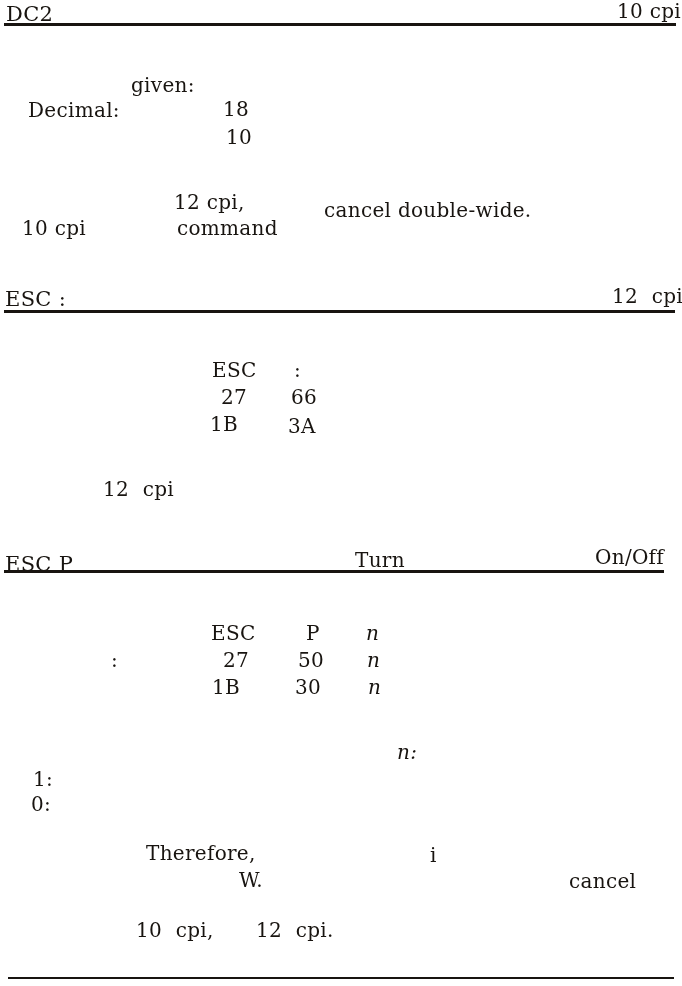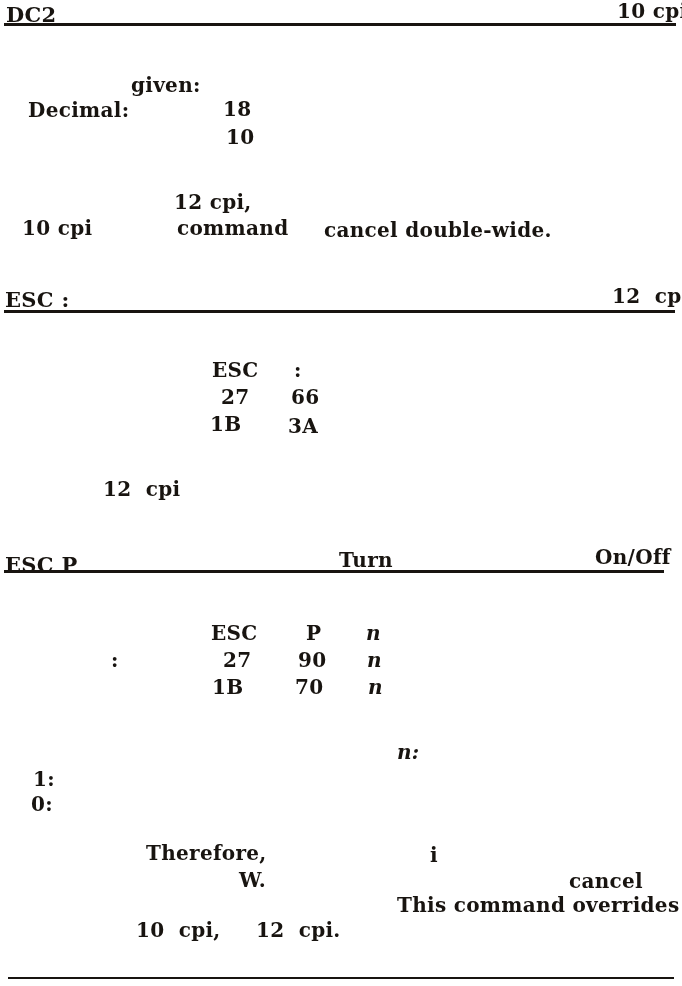"DC2" .t { font-weight: 700 -> 400 }
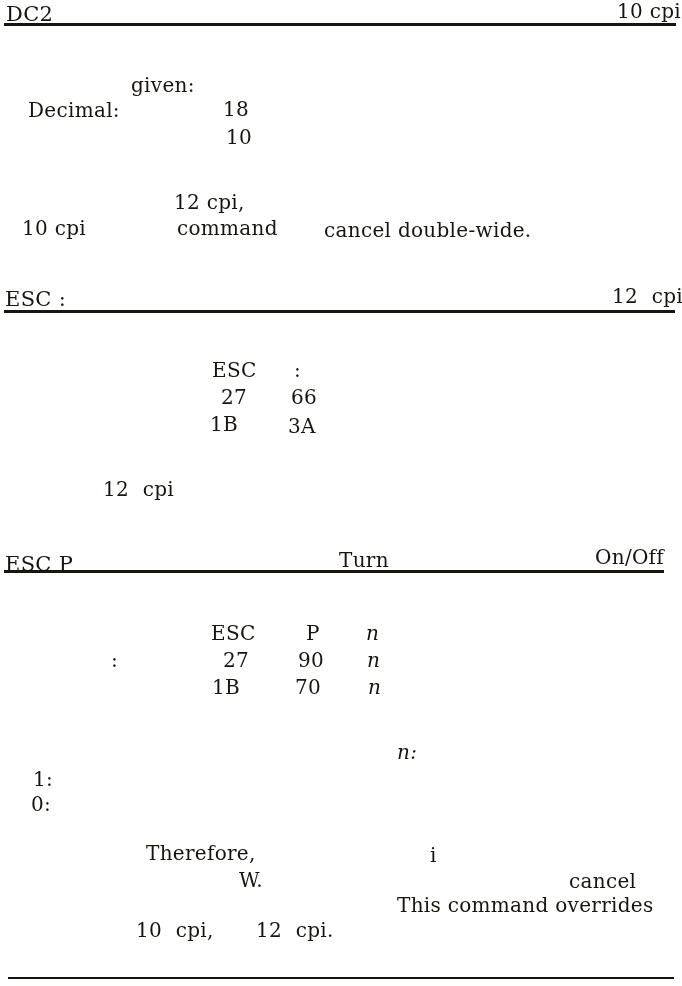"cancel double-wide." span.t { top: 220px -> 200px }
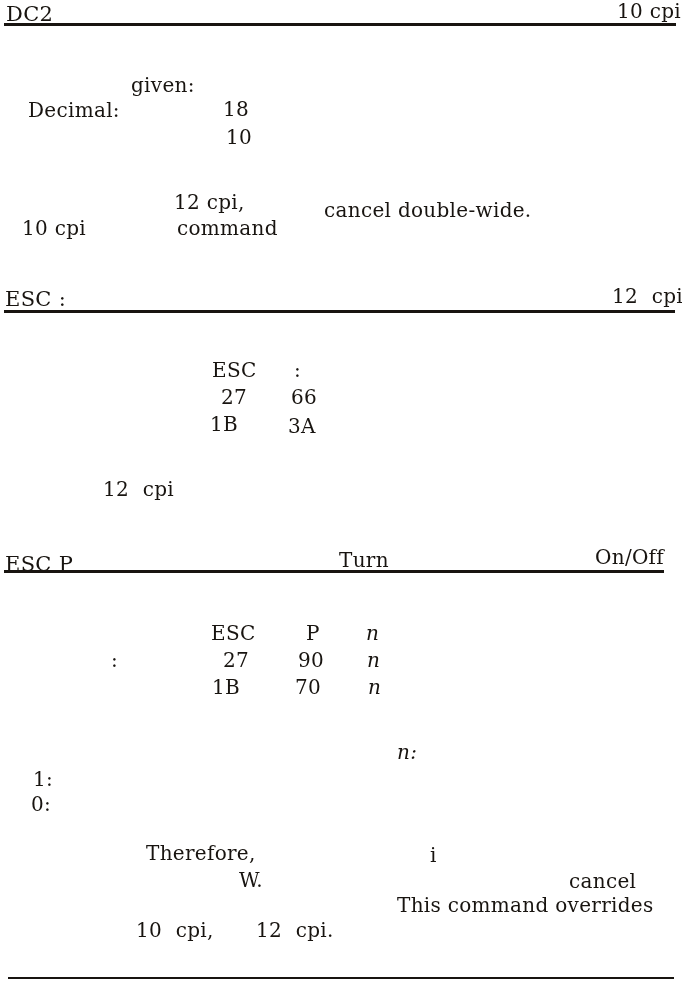"Turn" span.t { left: 339px -> 355px }
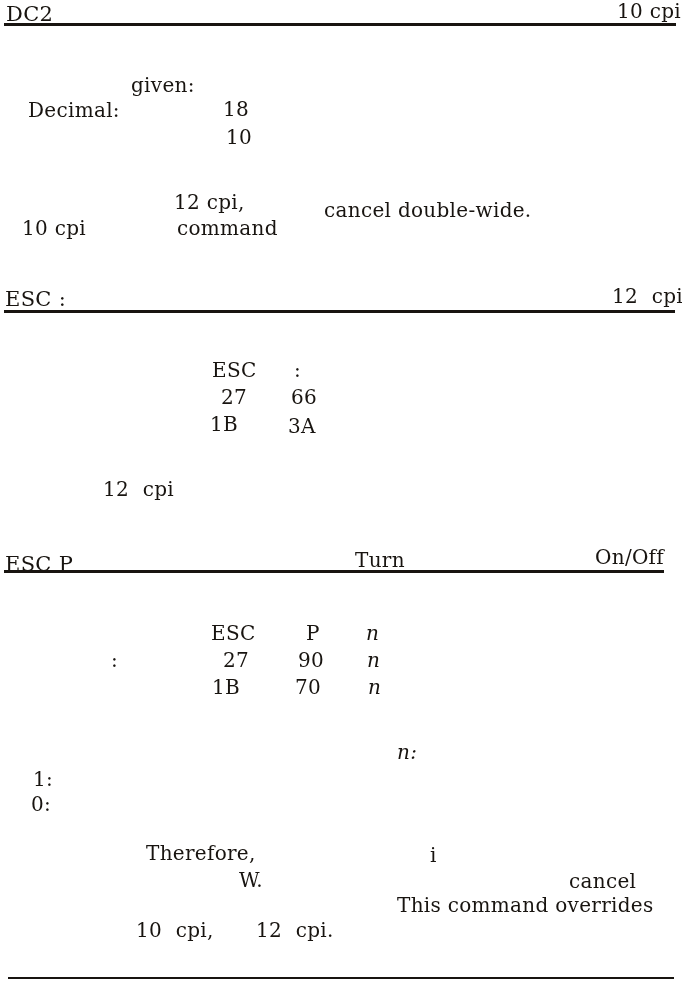"90" span.t { text: 90 -> 50 }
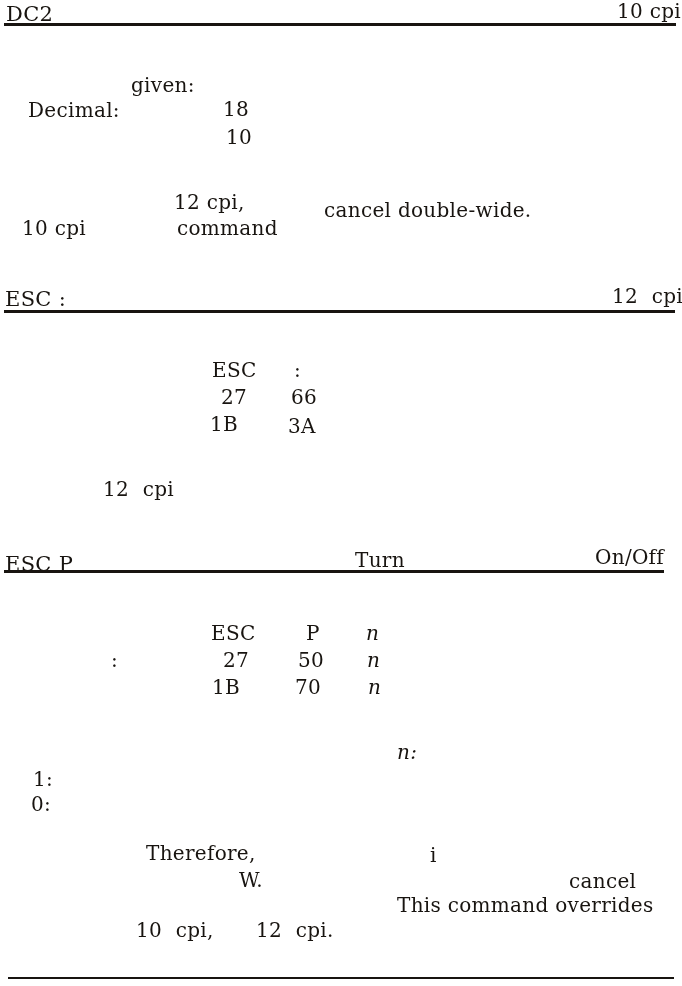"70" span.t { text: 70 -> 30 }
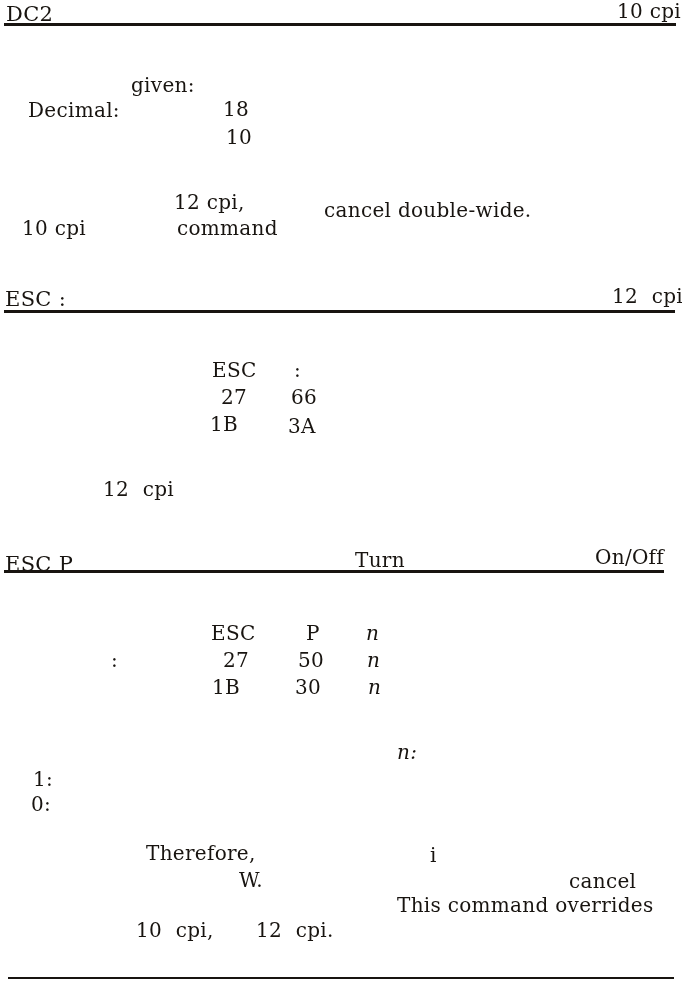"This command overrides" span.t { html: <span>This command overrides</span> -> none }
